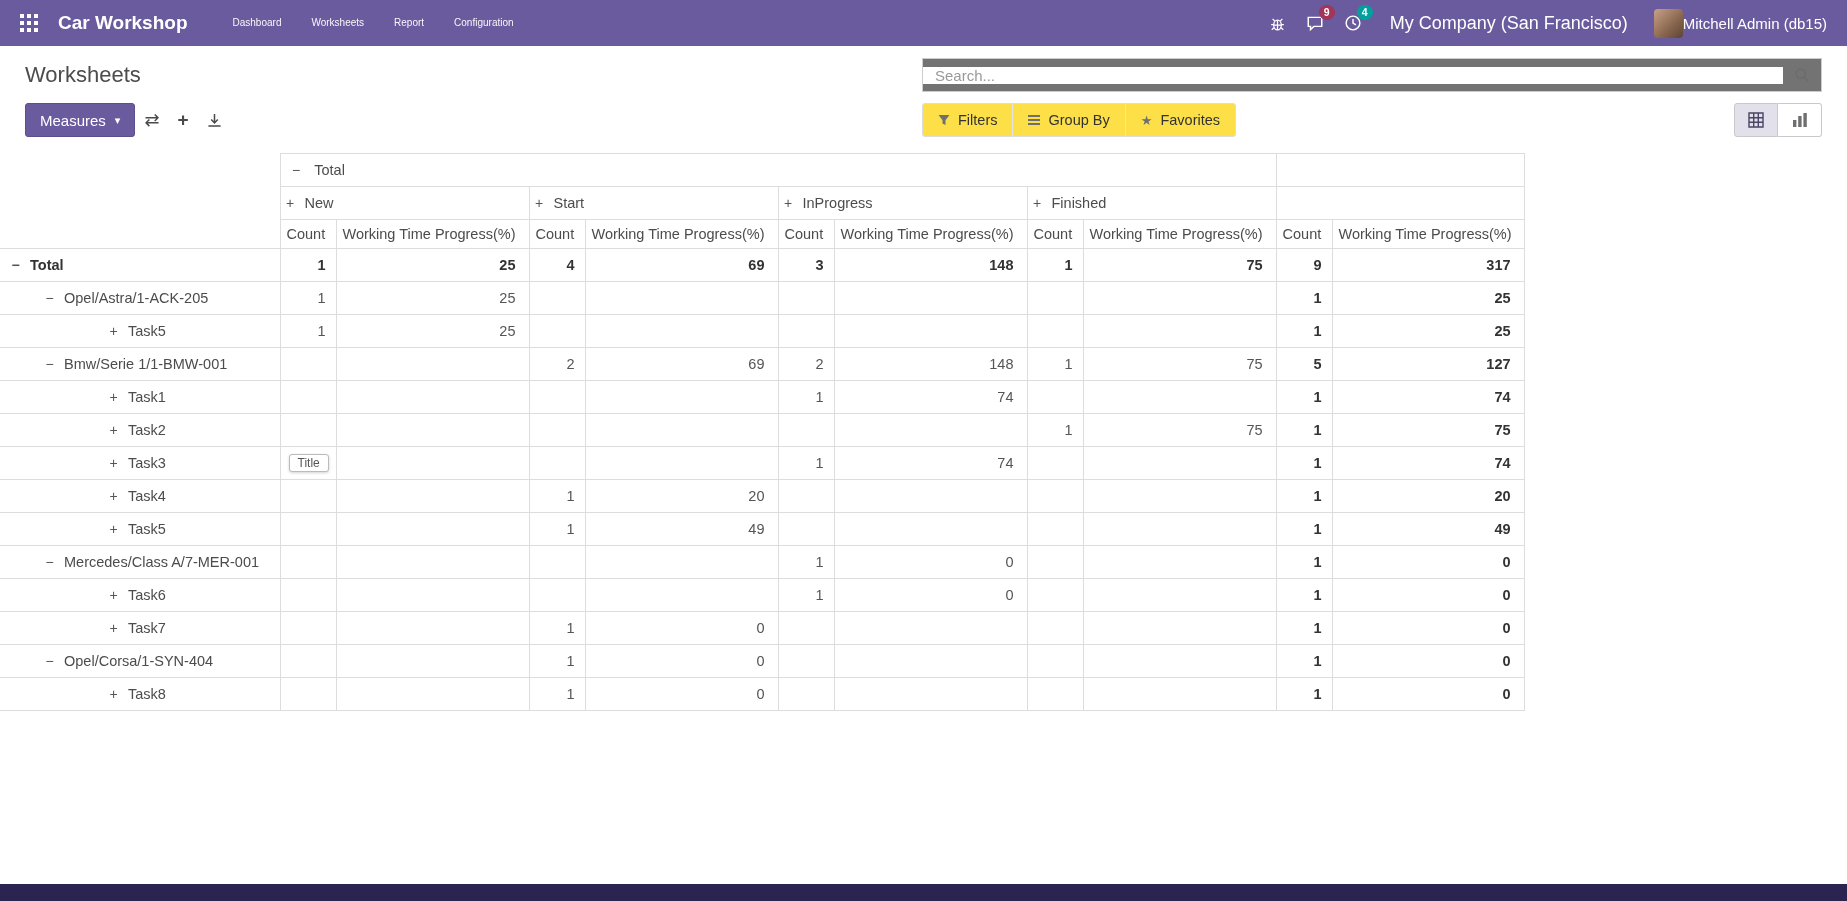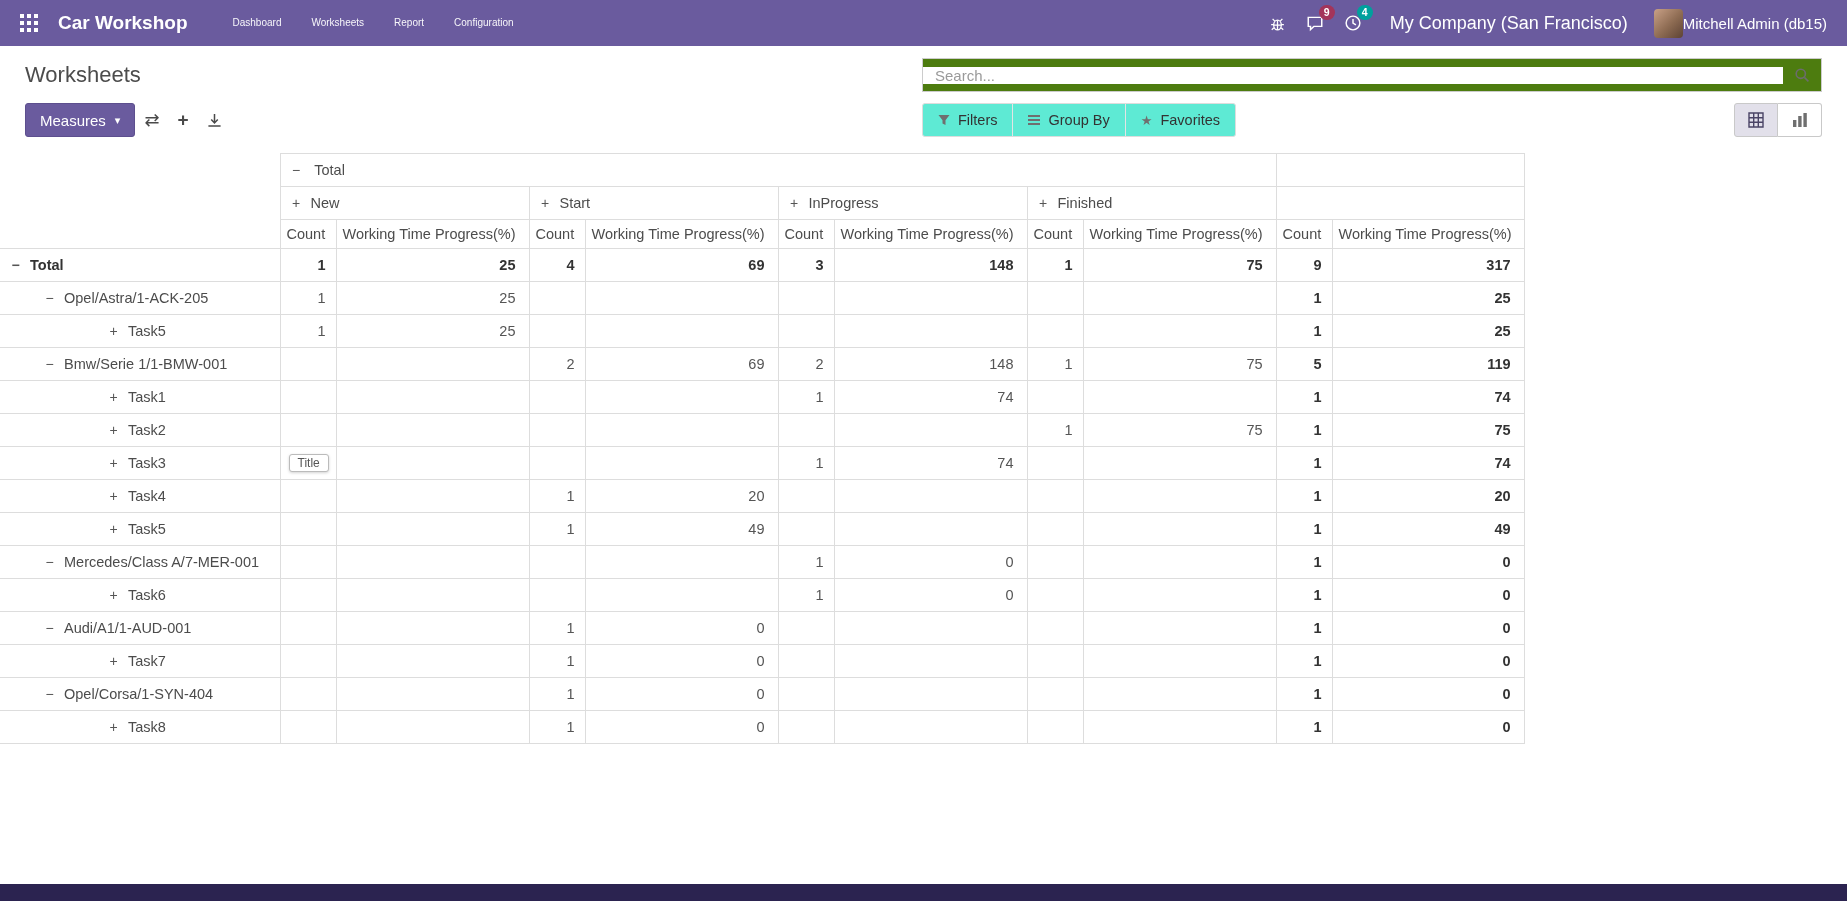"Search..." .search-box { background: #4d7c0f -> #737373 }
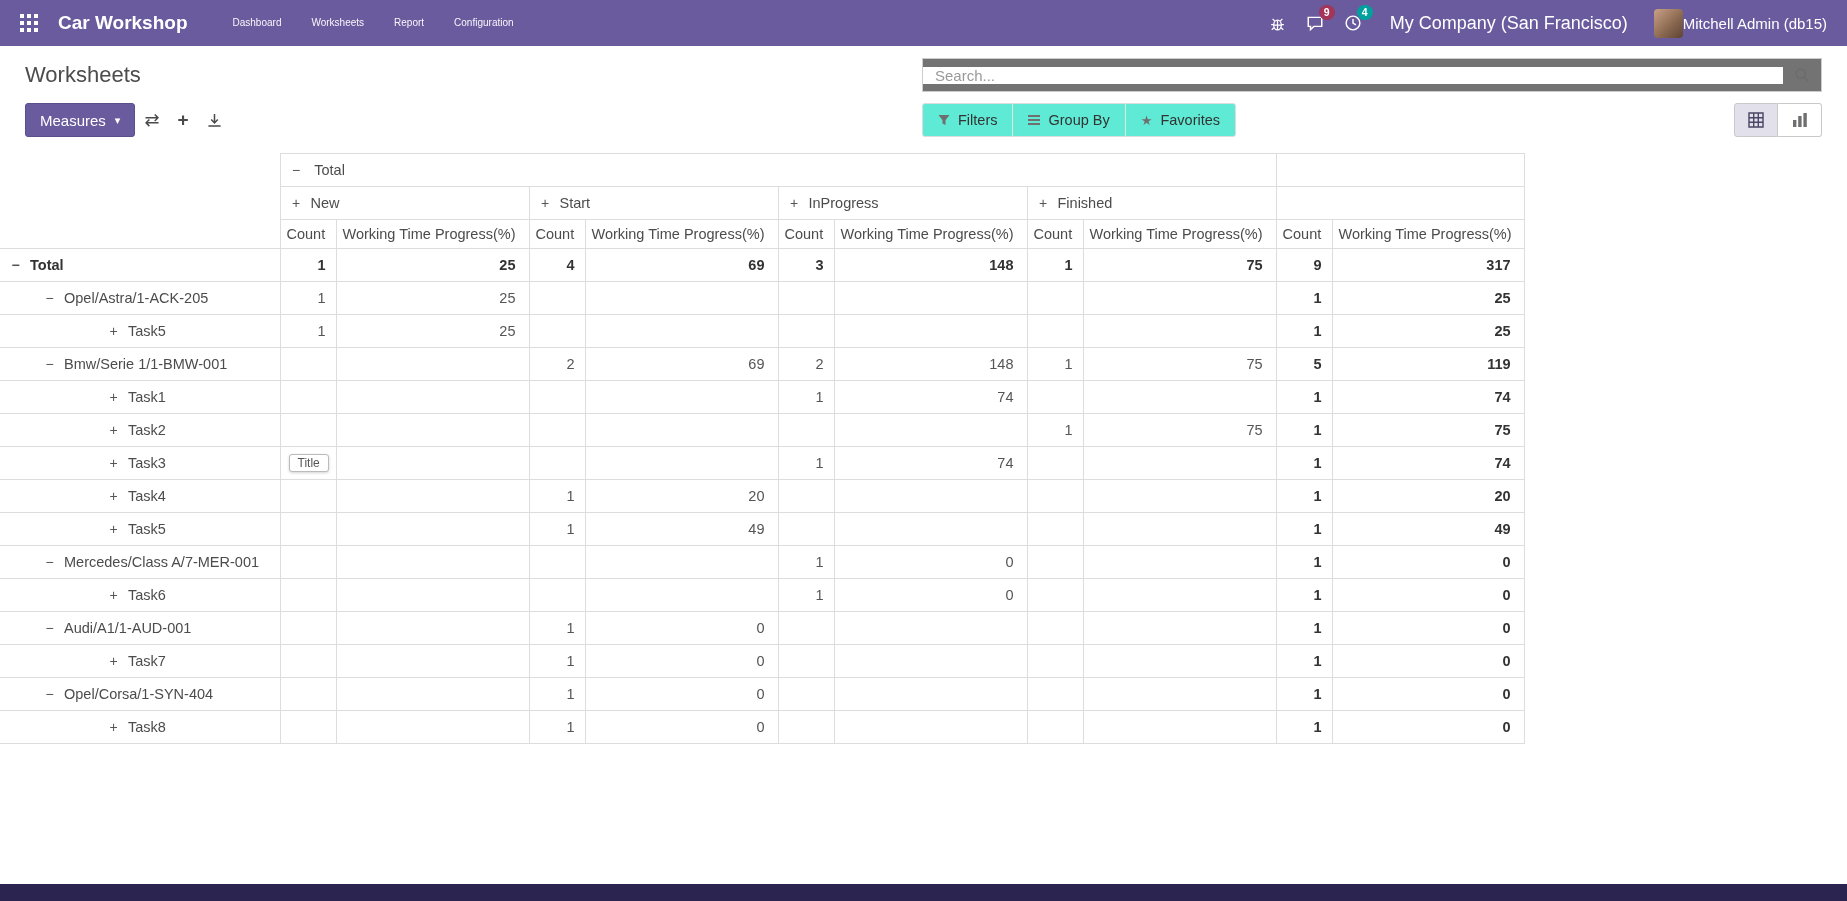"Filters" .filter-group { background: #5eead4 -> #fde047 }
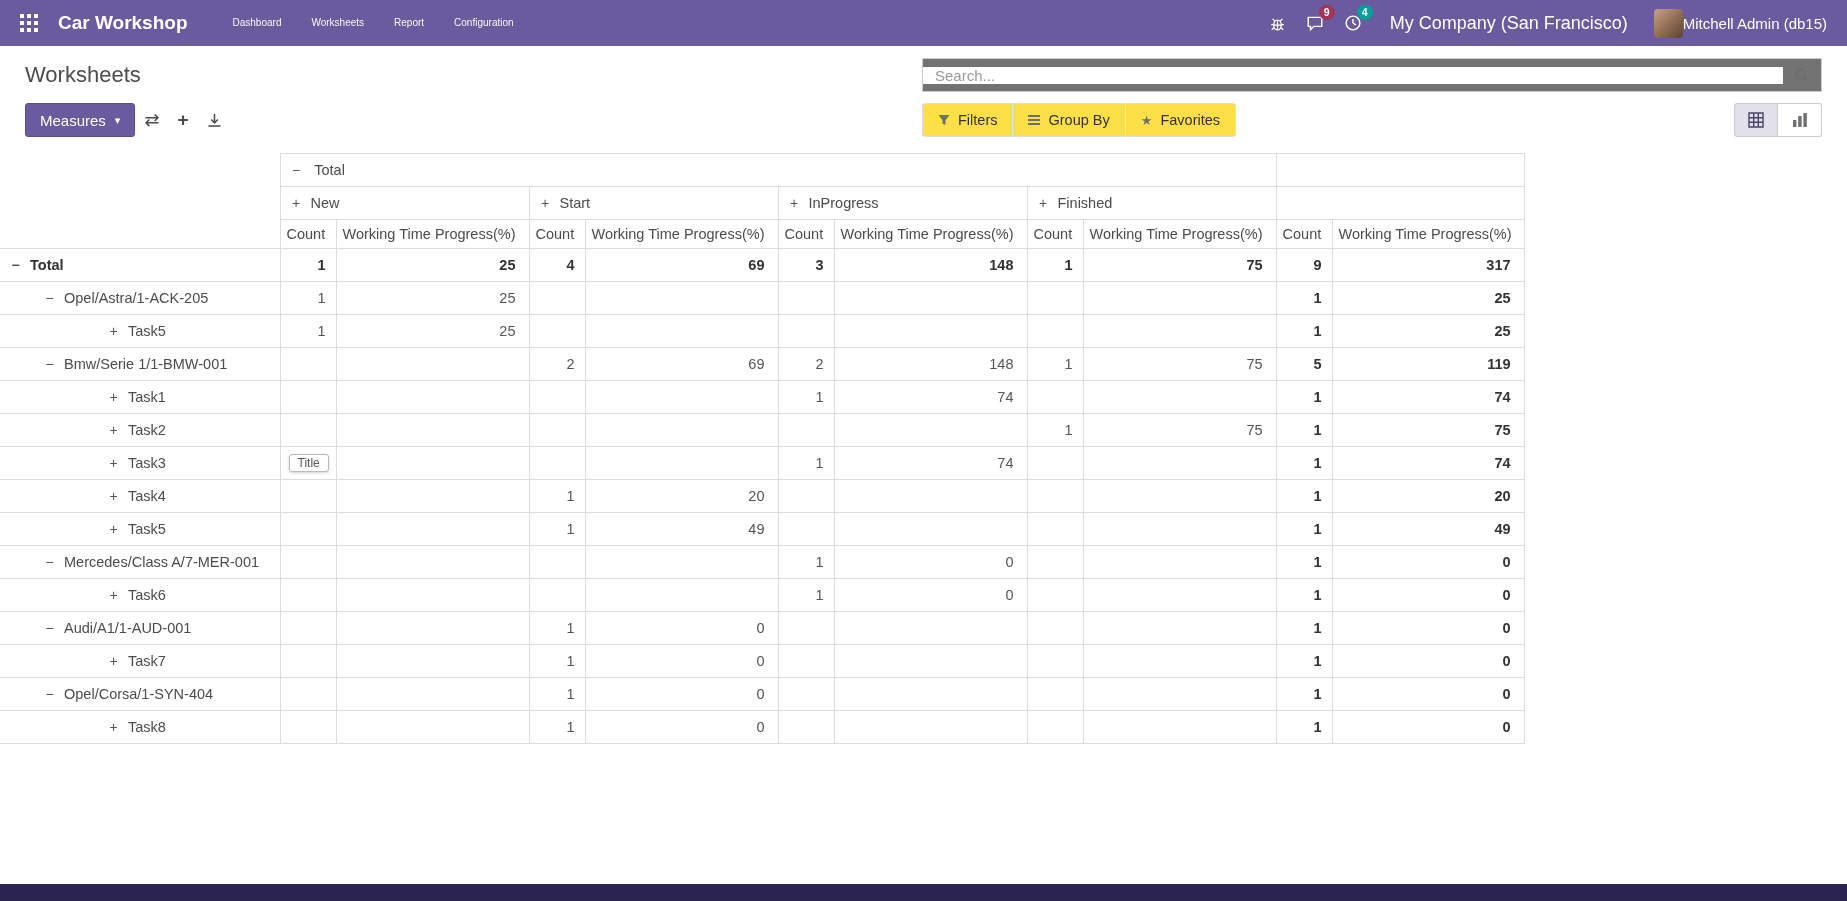"+ New" th.col-group { padding: 8px 8px -> 8px 2px }
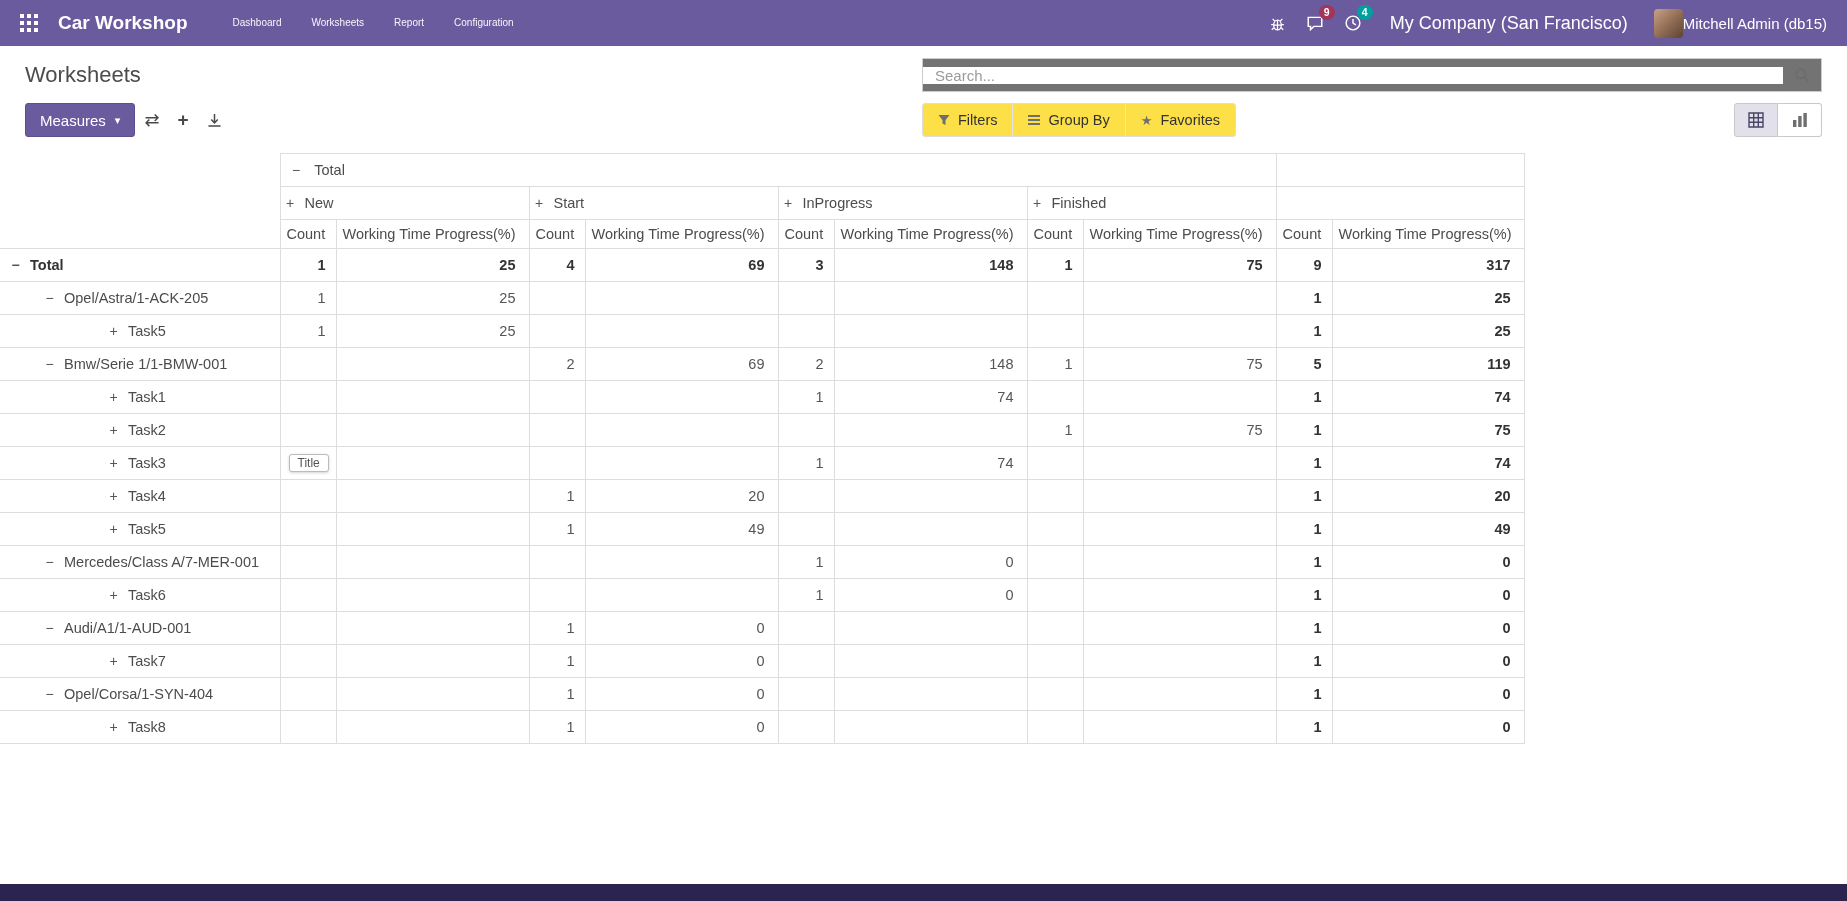"119" td.c-meas { text: 119 -> 127 }
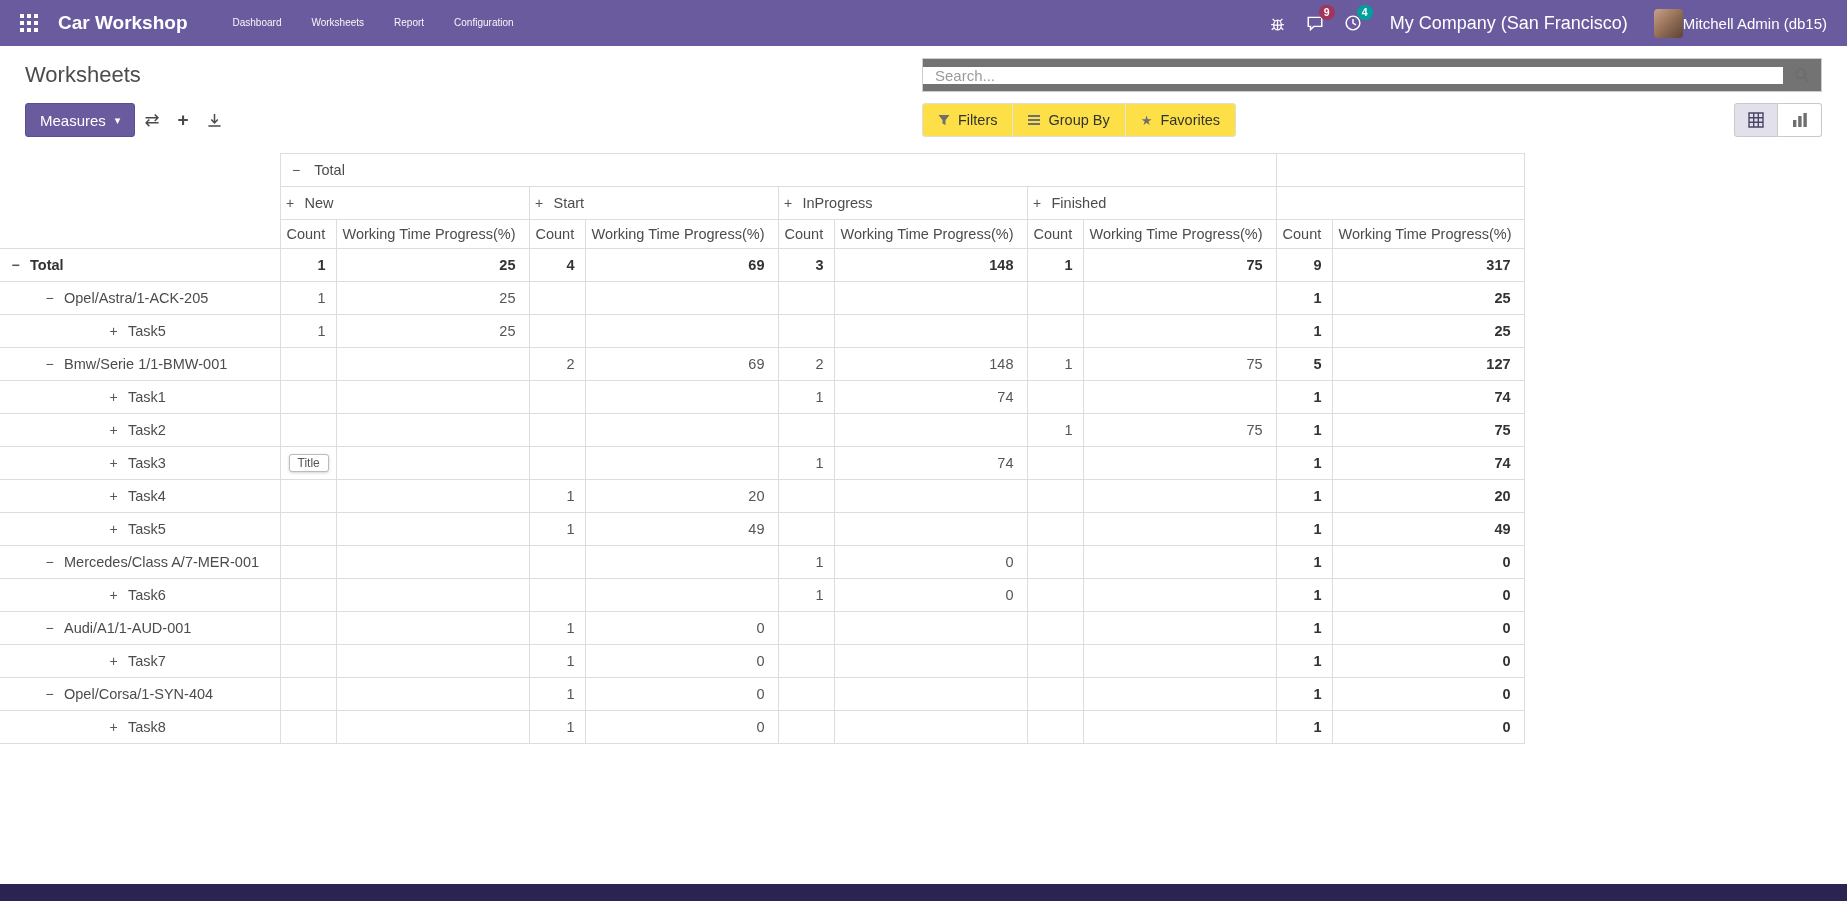"− Audi/A1/1-AUD-001" tr { html: <tr> <td><span>−</span><span>Audi/A1/1-AUD-001</span></td> <td></td> <td></td> <td>1</td> <td>0</td> <td></td> <td></td> <td></td> <td></td> <td>1</td> <td>0</td> </tr> -> none }
